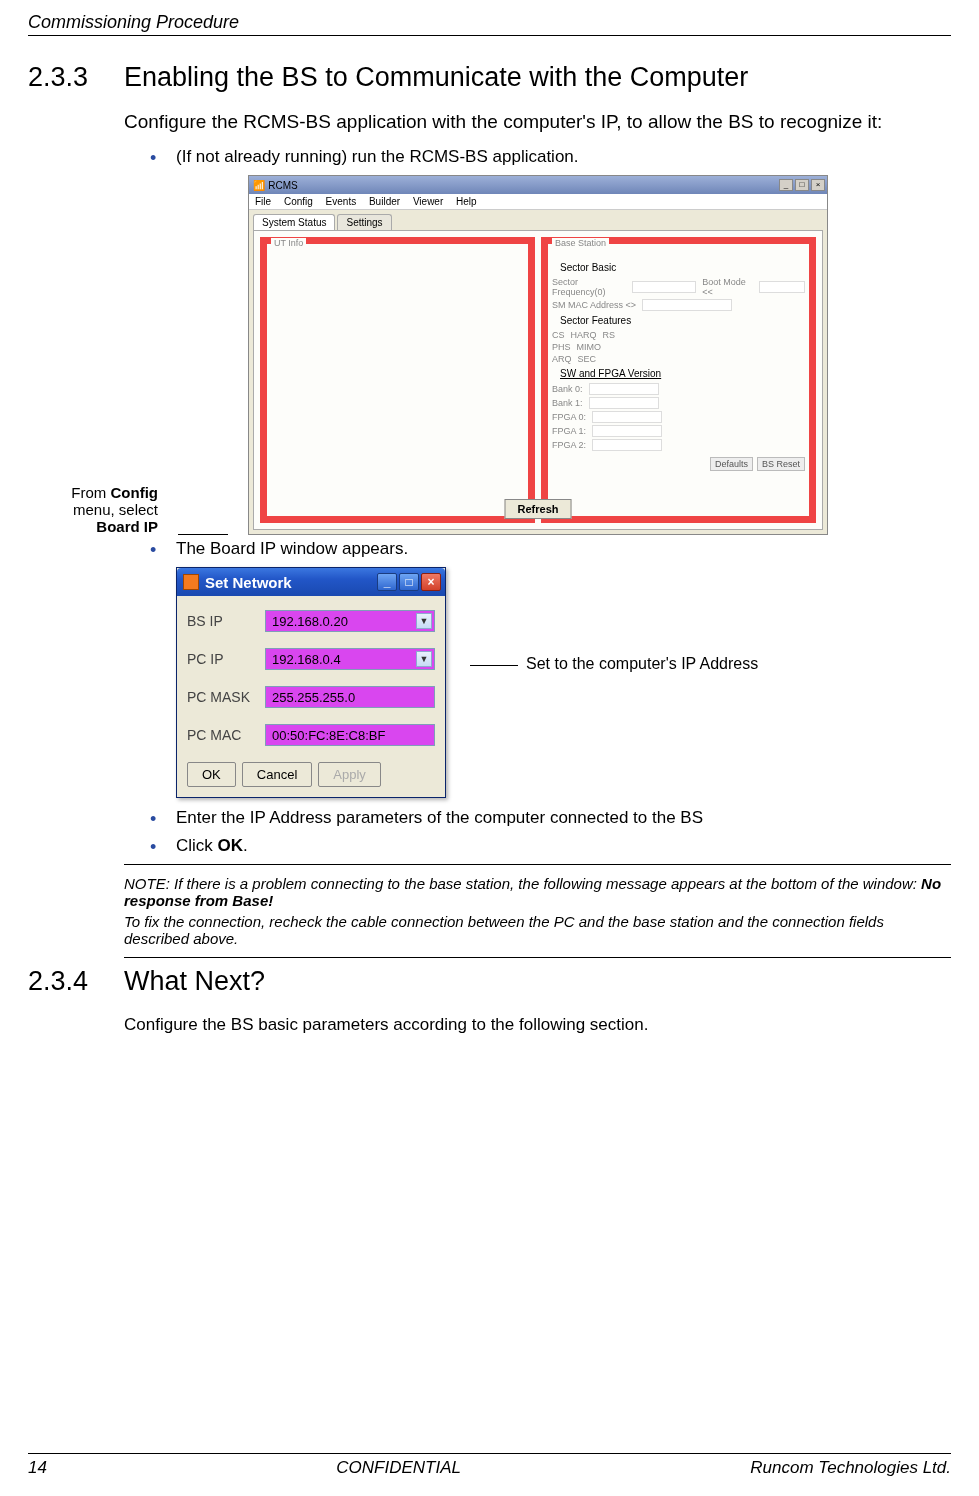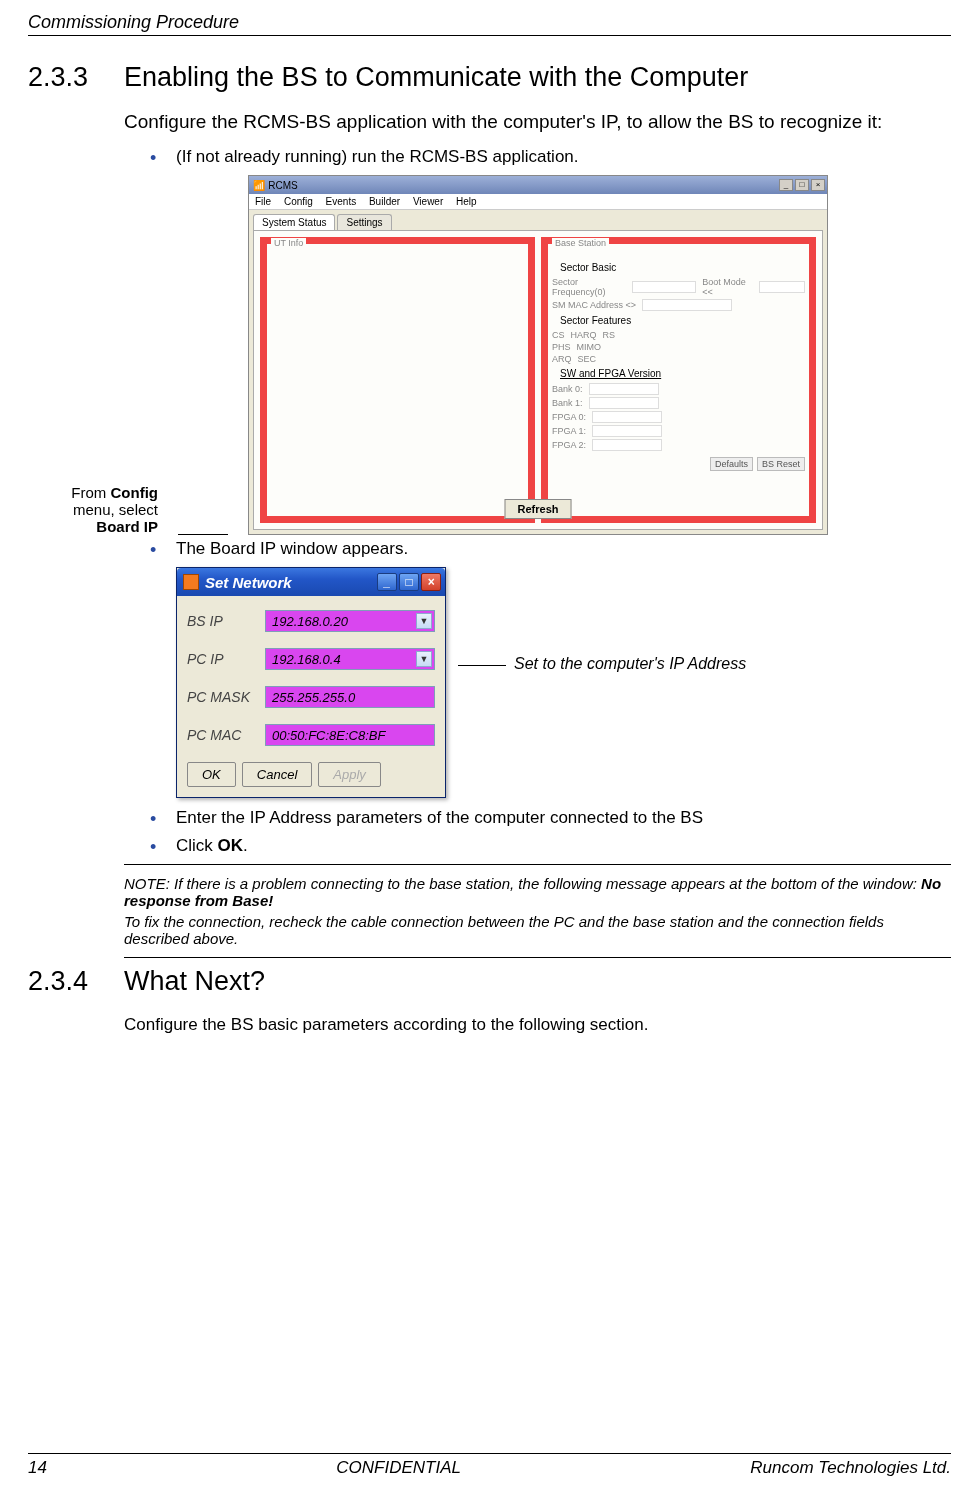"Set Network" .setnet-row { font-style: italic -> none; gap: 12px -> 24px }
